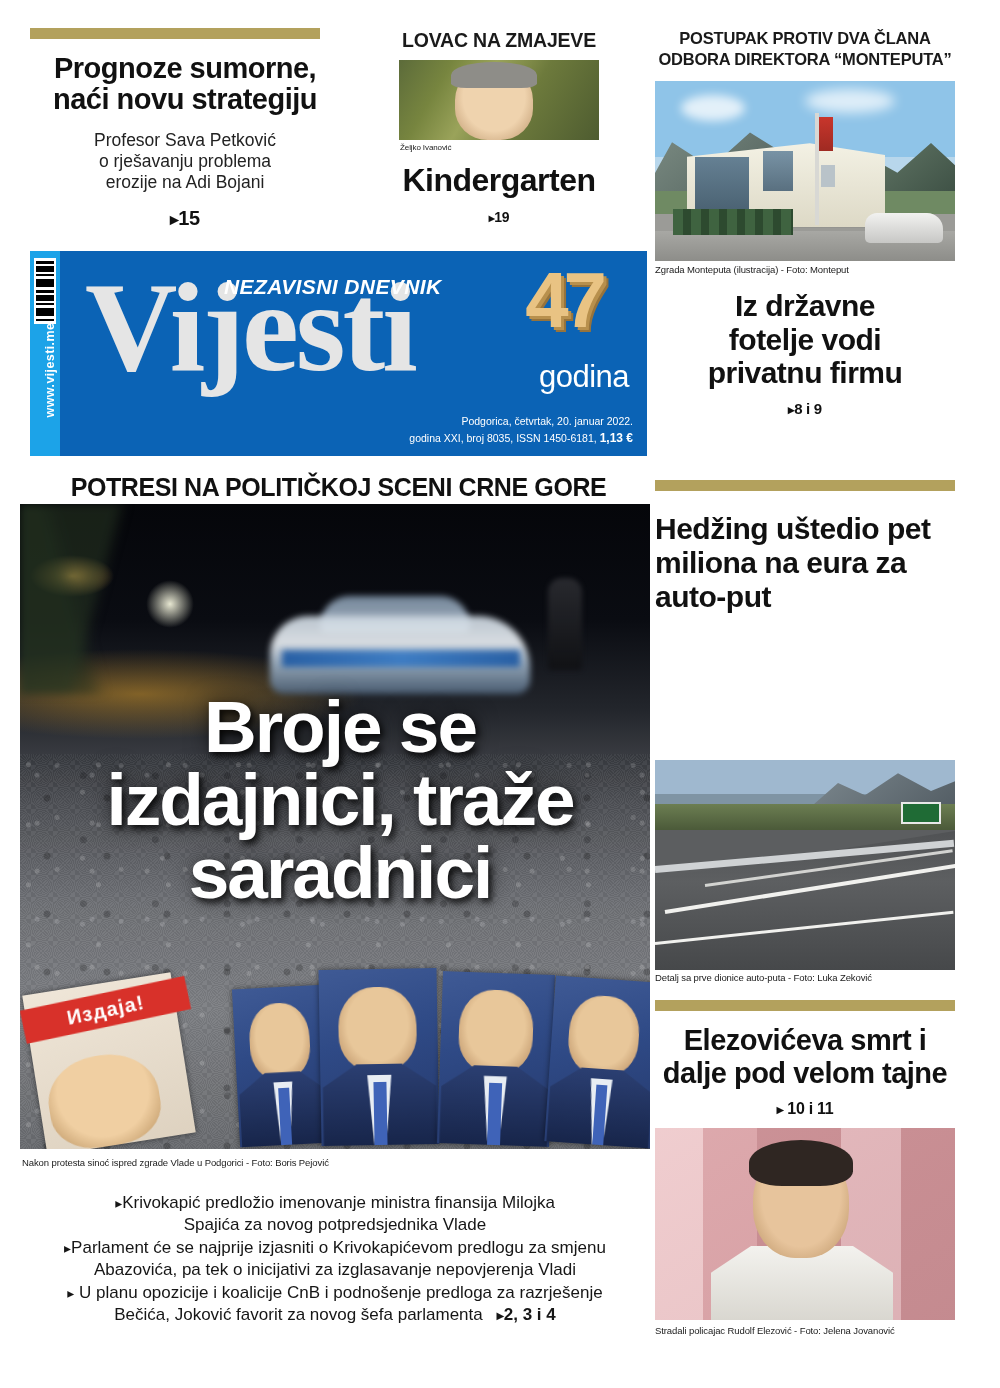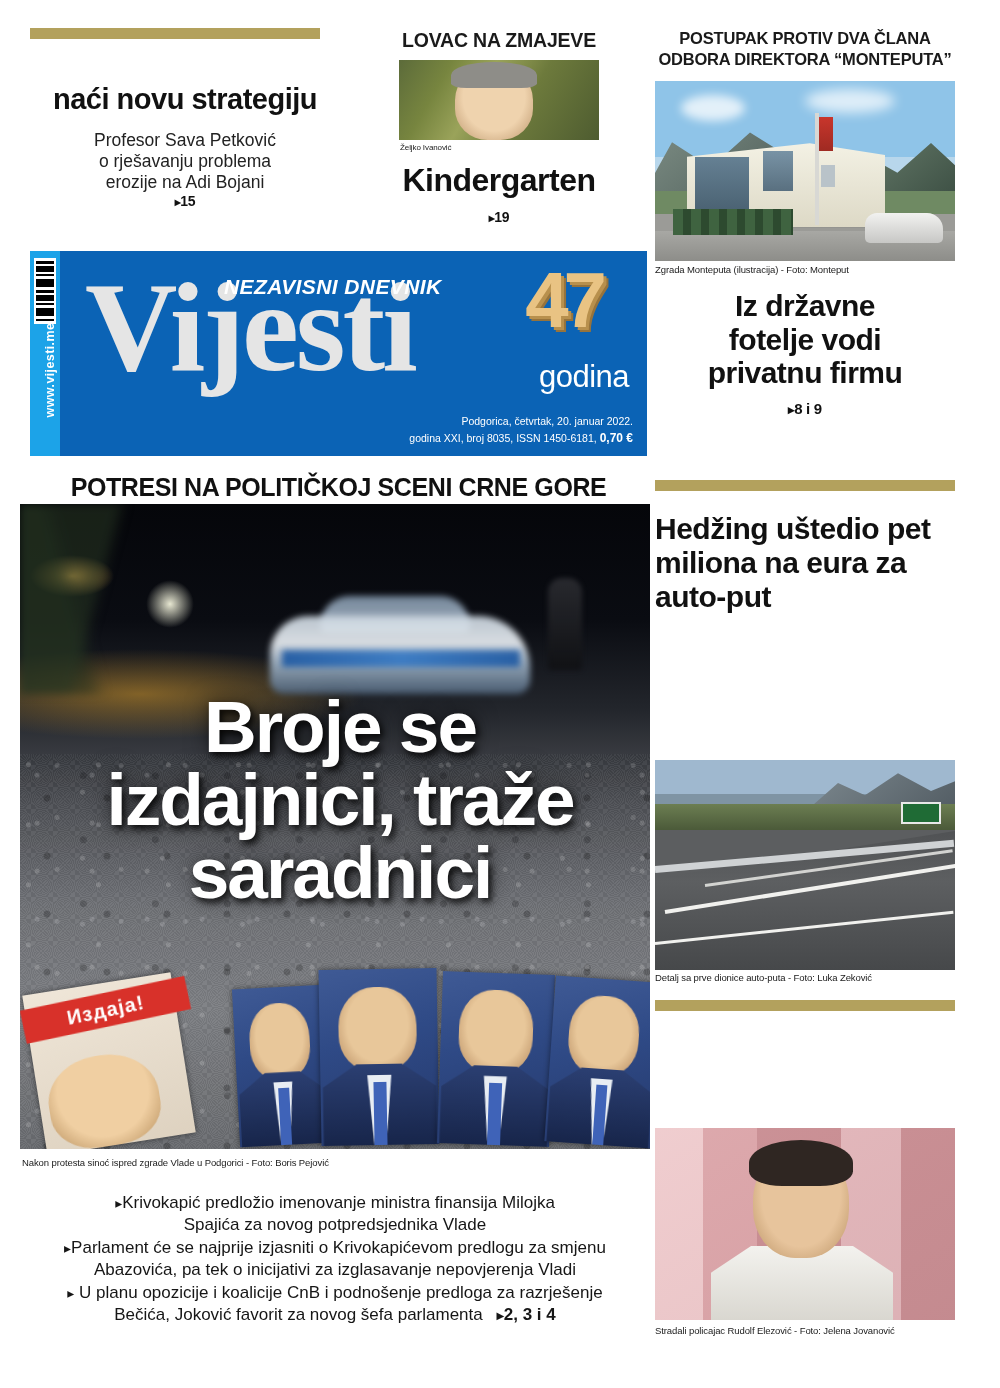"Prognoze sumorne," span { html: none -> <span>Prognoze sumorne,</span> }
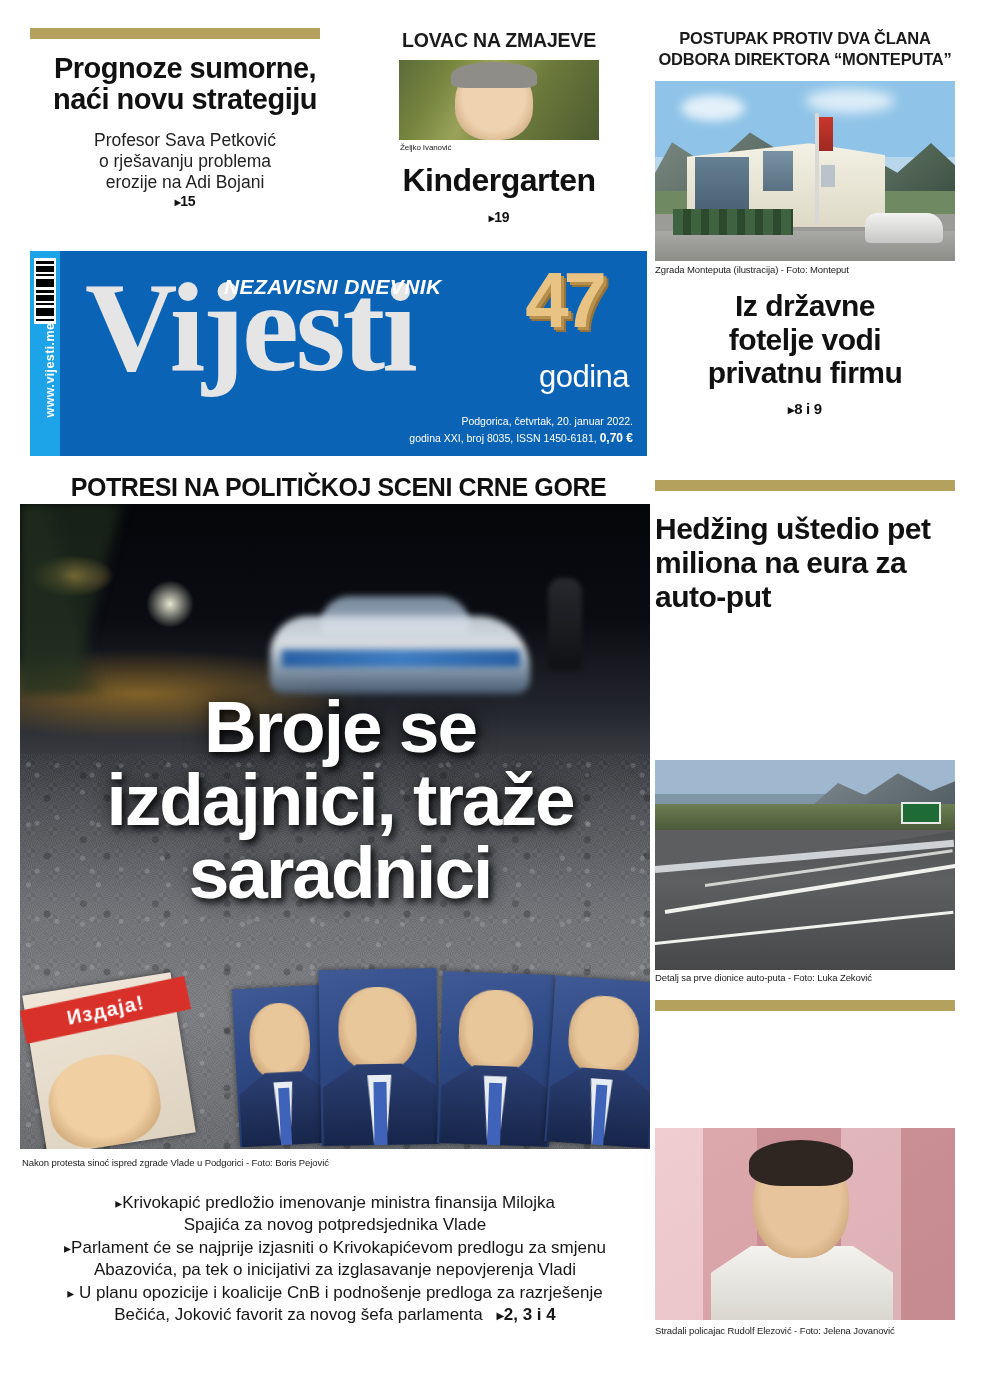"▸15" #top-left .pageref { font-size: 14px -> 20px; margin-top: none -> 14px }
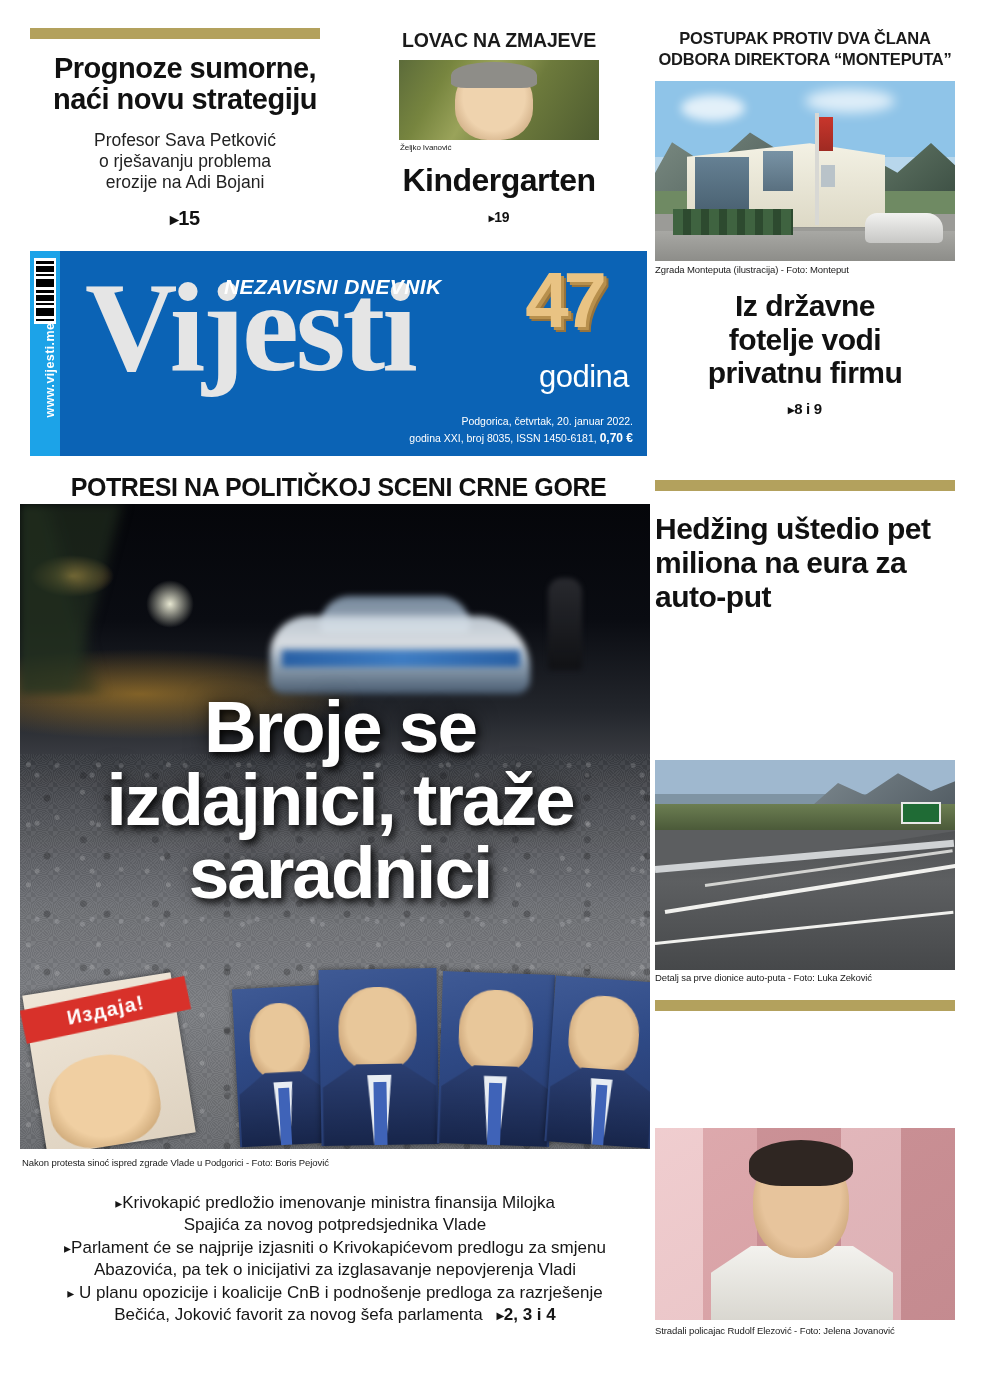"0,70 €" span.price { text: 0,70 -> 1,13 }
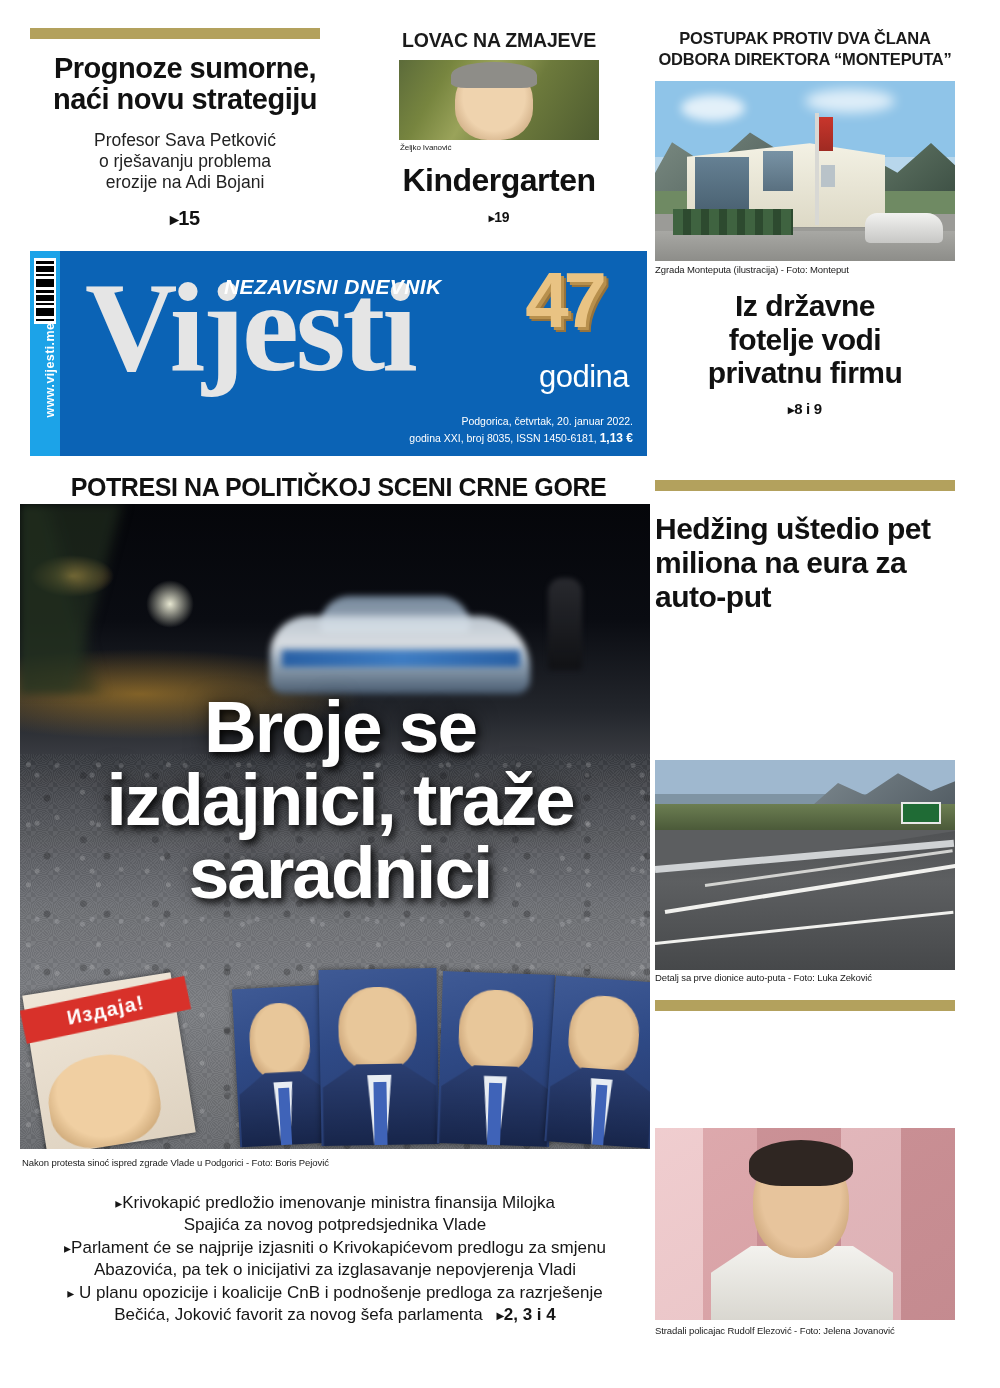"Elezovićeva smrt i" div { html: none -> <div> <h2> <span>Elezovićeva smrt i</span><br> <span>dalje pod velom tajne</span> </h2> <div> <span>▸</span>&nbsp;<span>10 i 11</span> </div> </div> }
